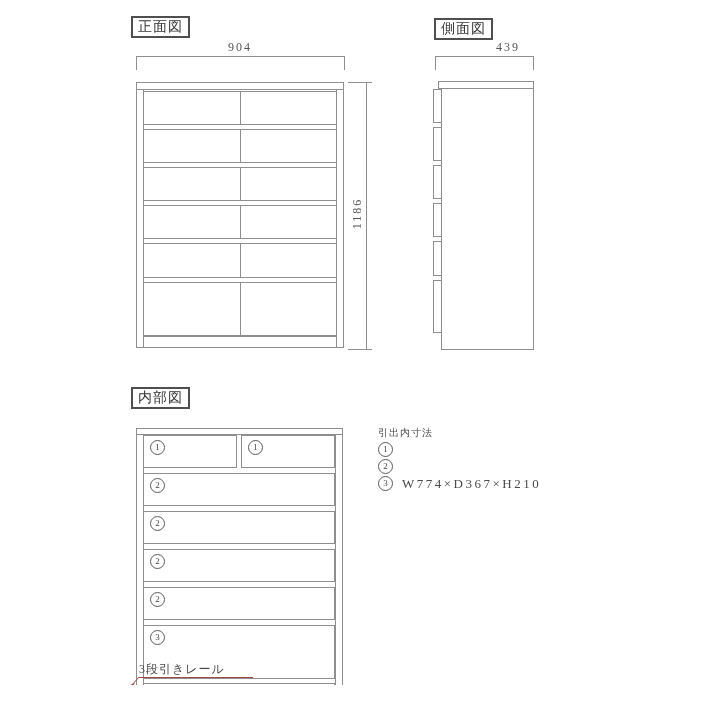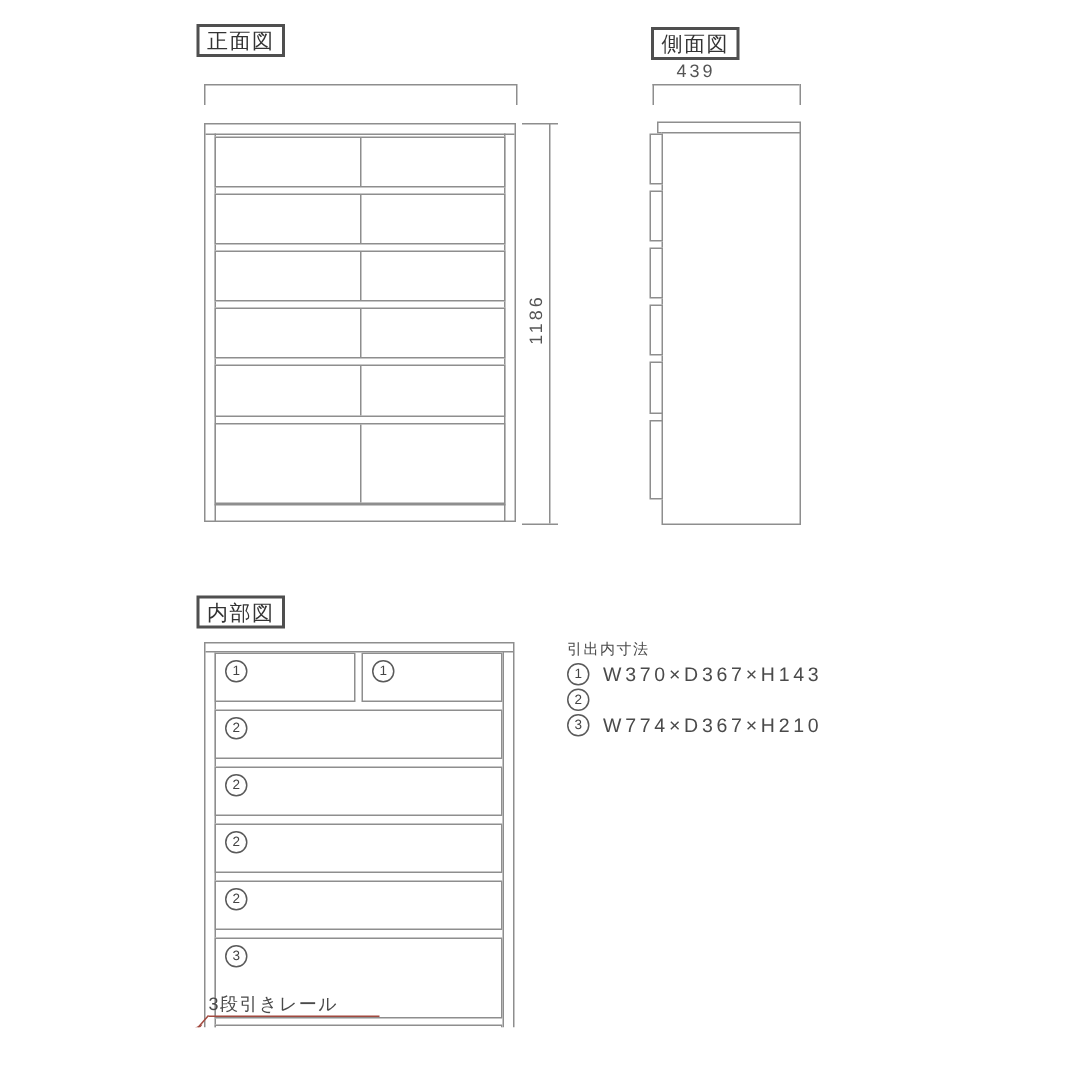"正面図" .canvas { font-family: Liberation Sans, sans-serif -> Liberation Serif, serif }
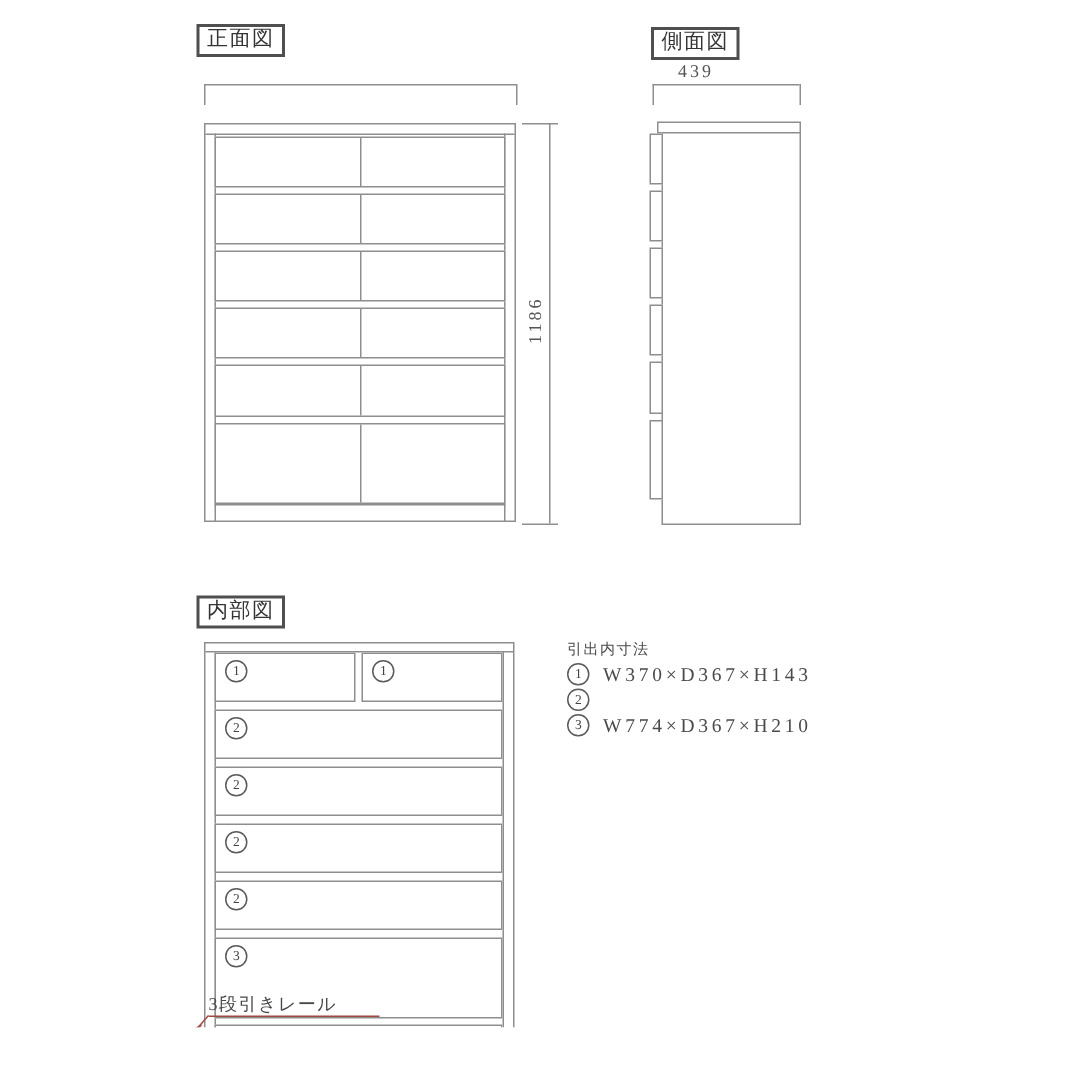"904" div.dim-text { html: none -> <div>904</div> }
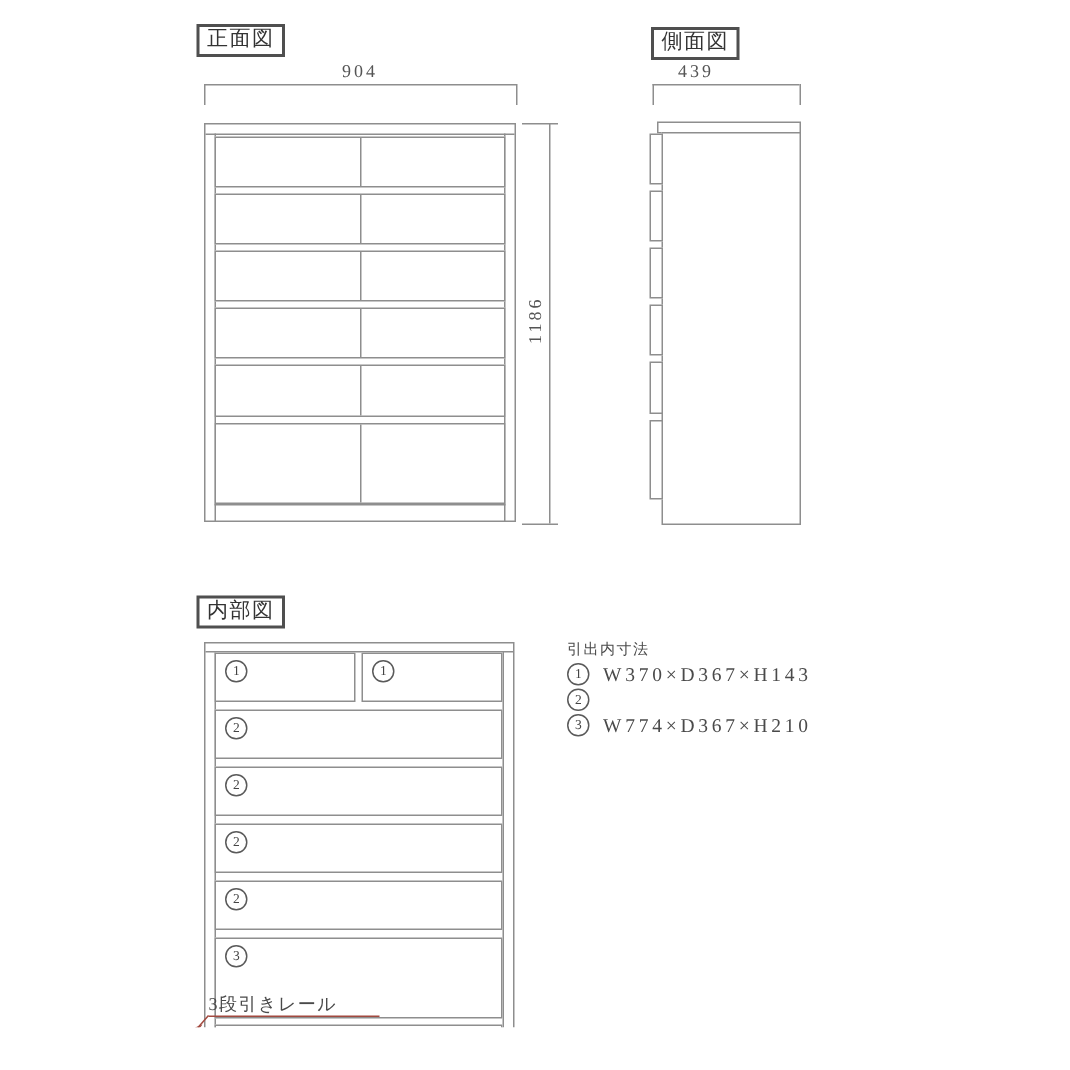"439" div.dim-text { left: 415px -> 459px }
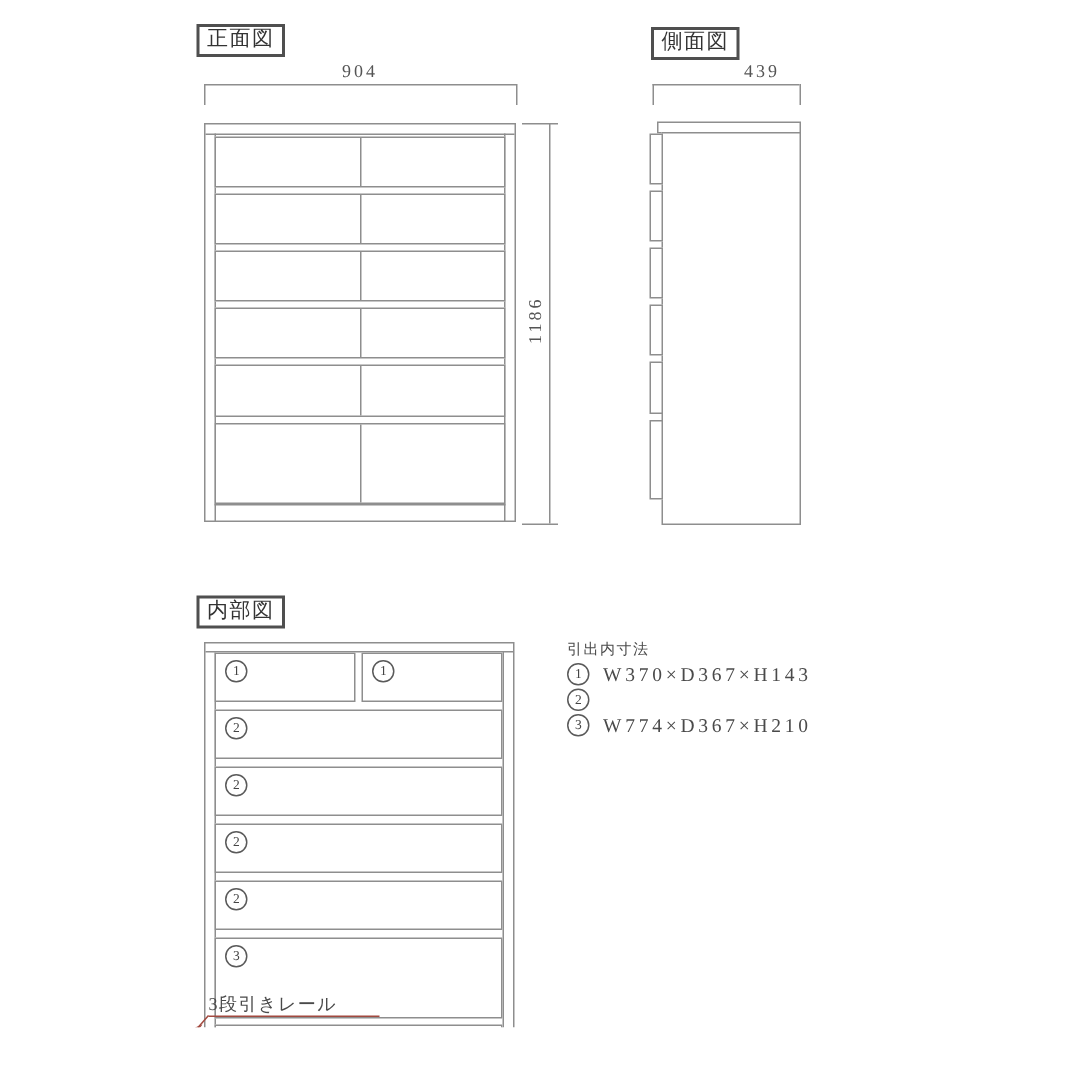"内部図" div.view-label { top: 397px -> 387px }
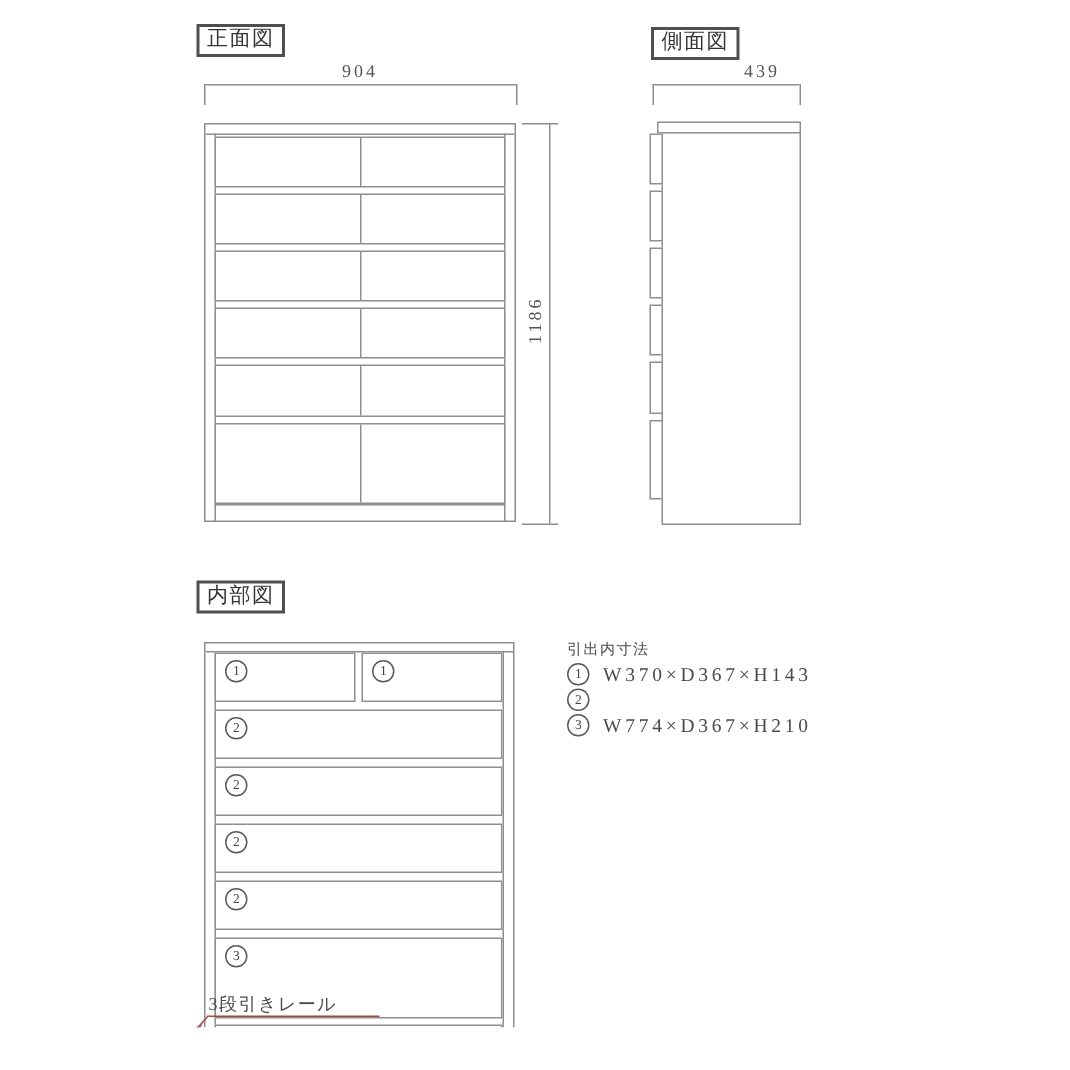"W370×D367×H143" span.spec-dims { html: <span>W370×D367×H143</span> -> none }
